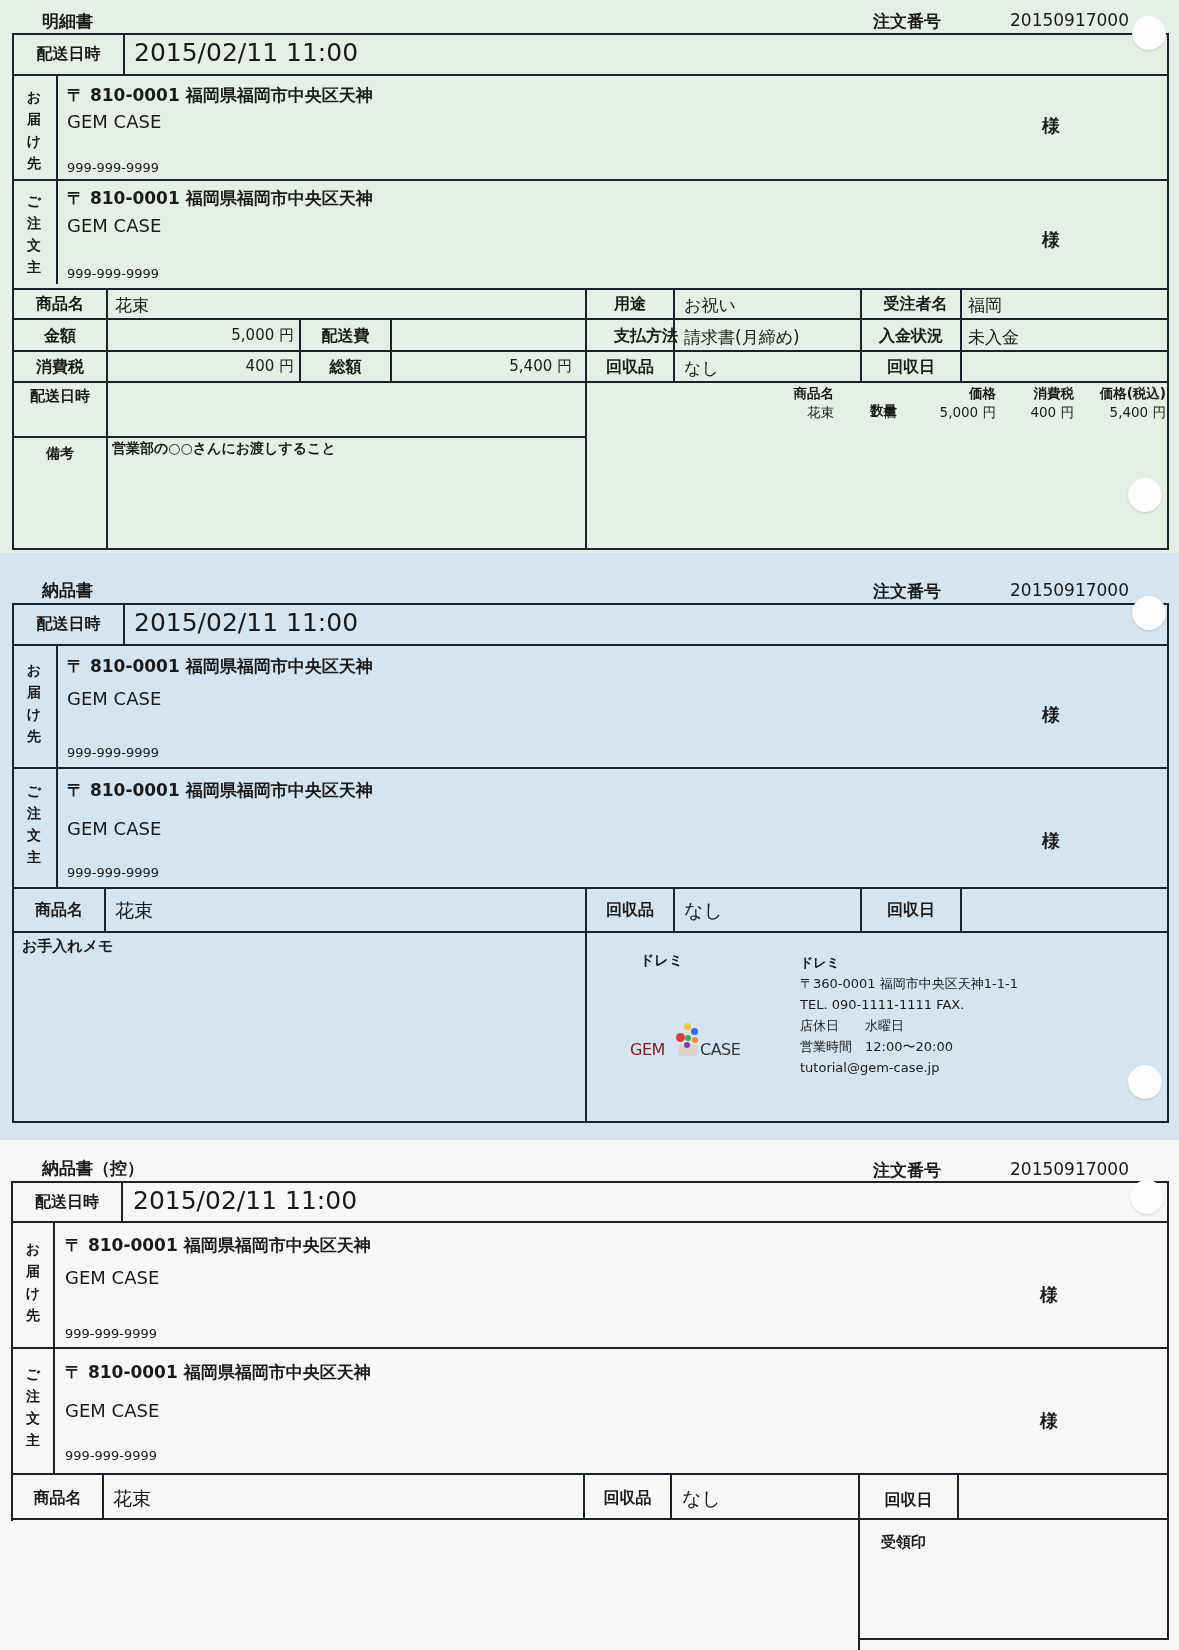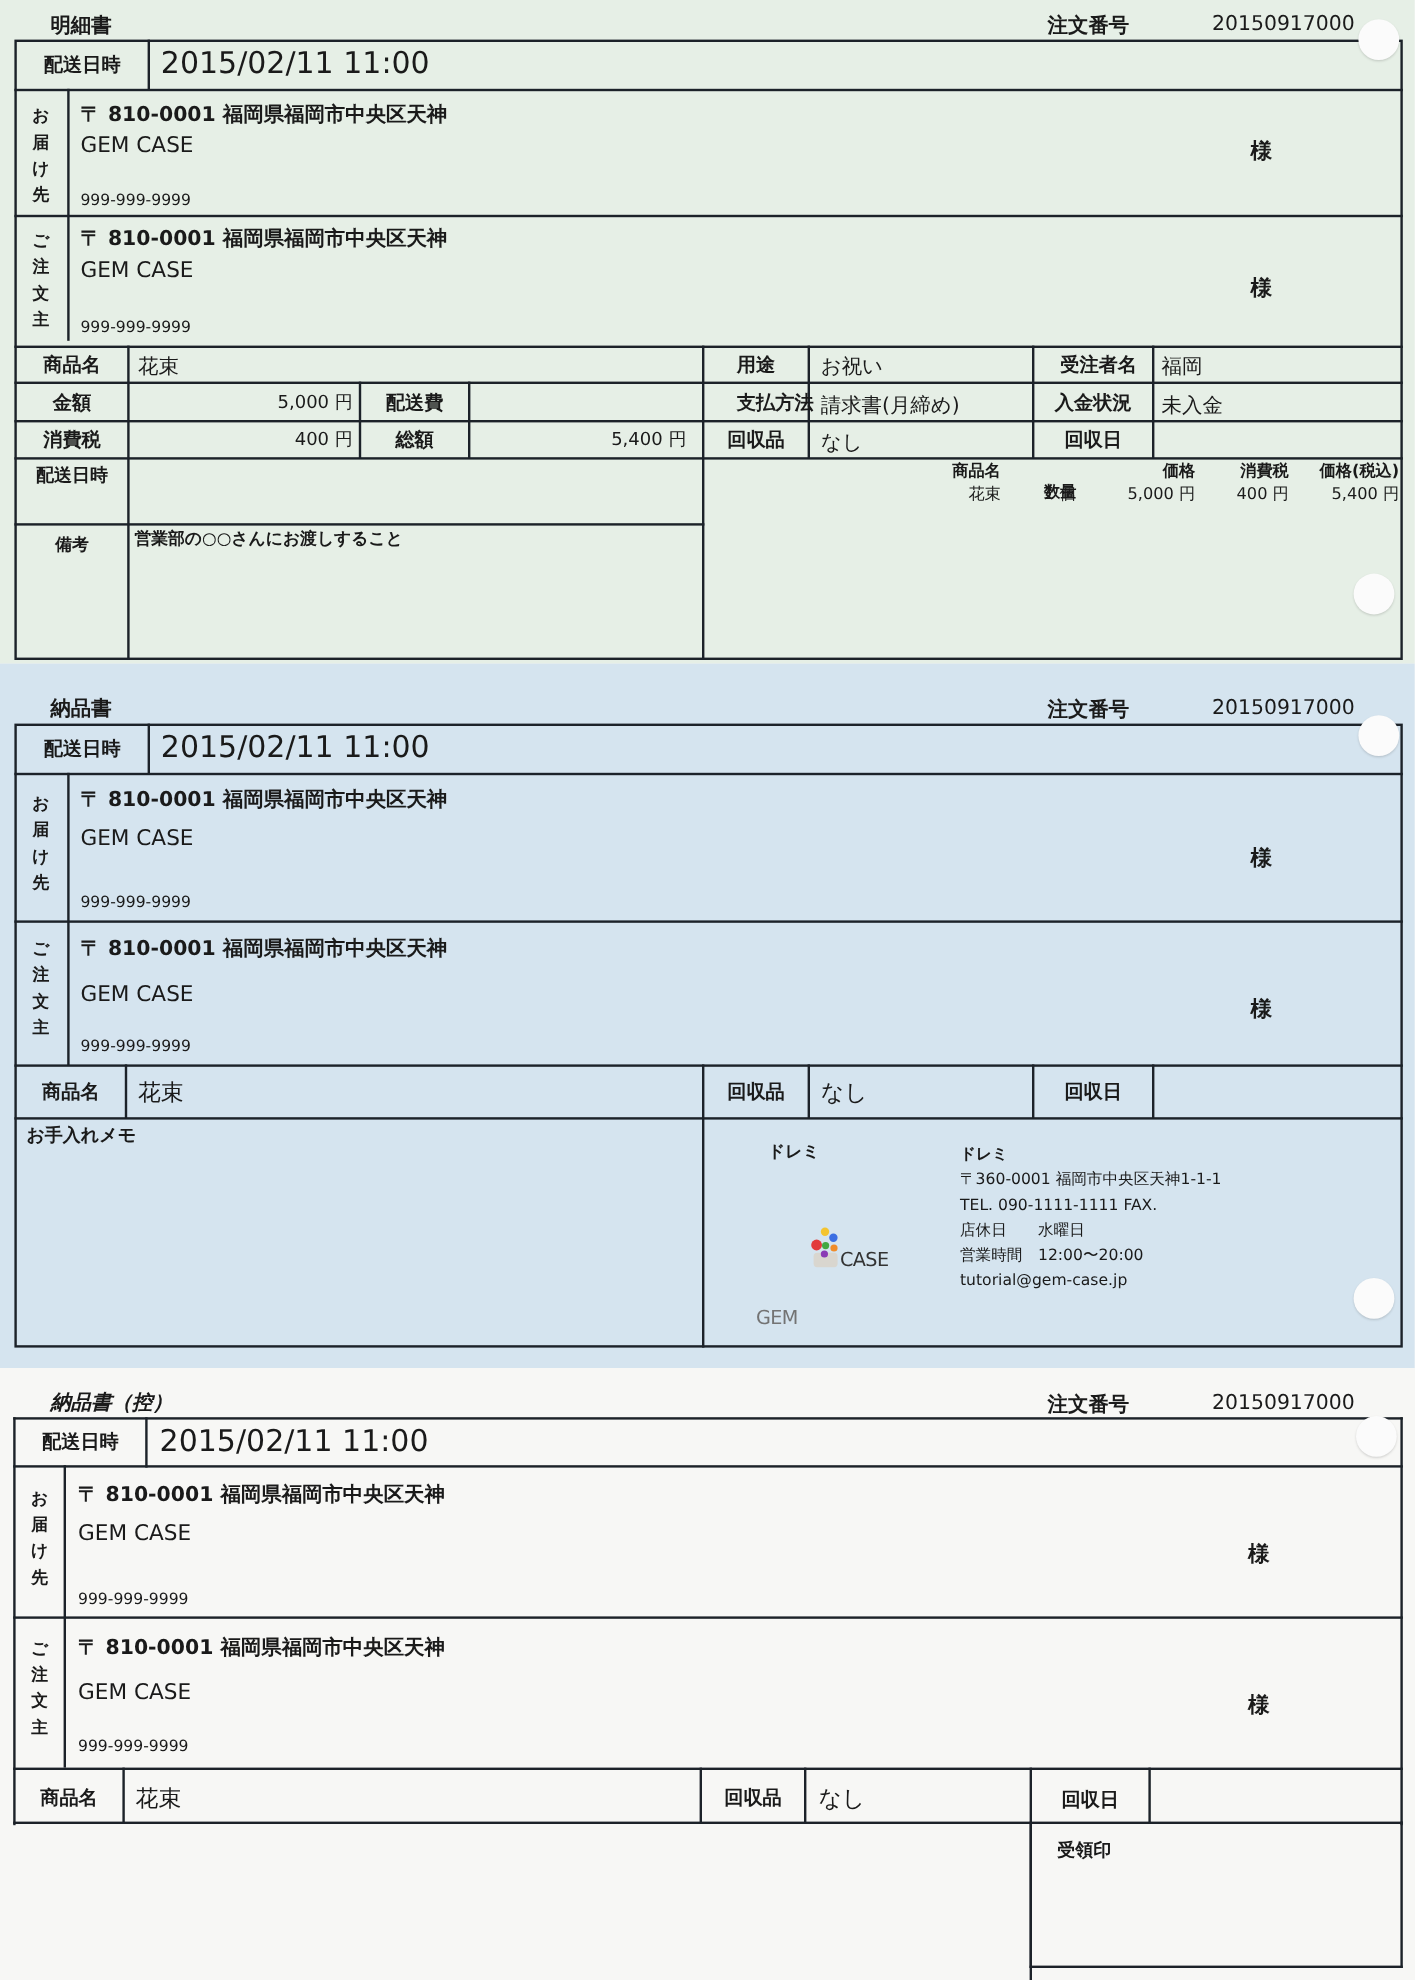"GEM" span.abs { color: #737373 -> #7f1d1d; margin-top: 48px -> none }
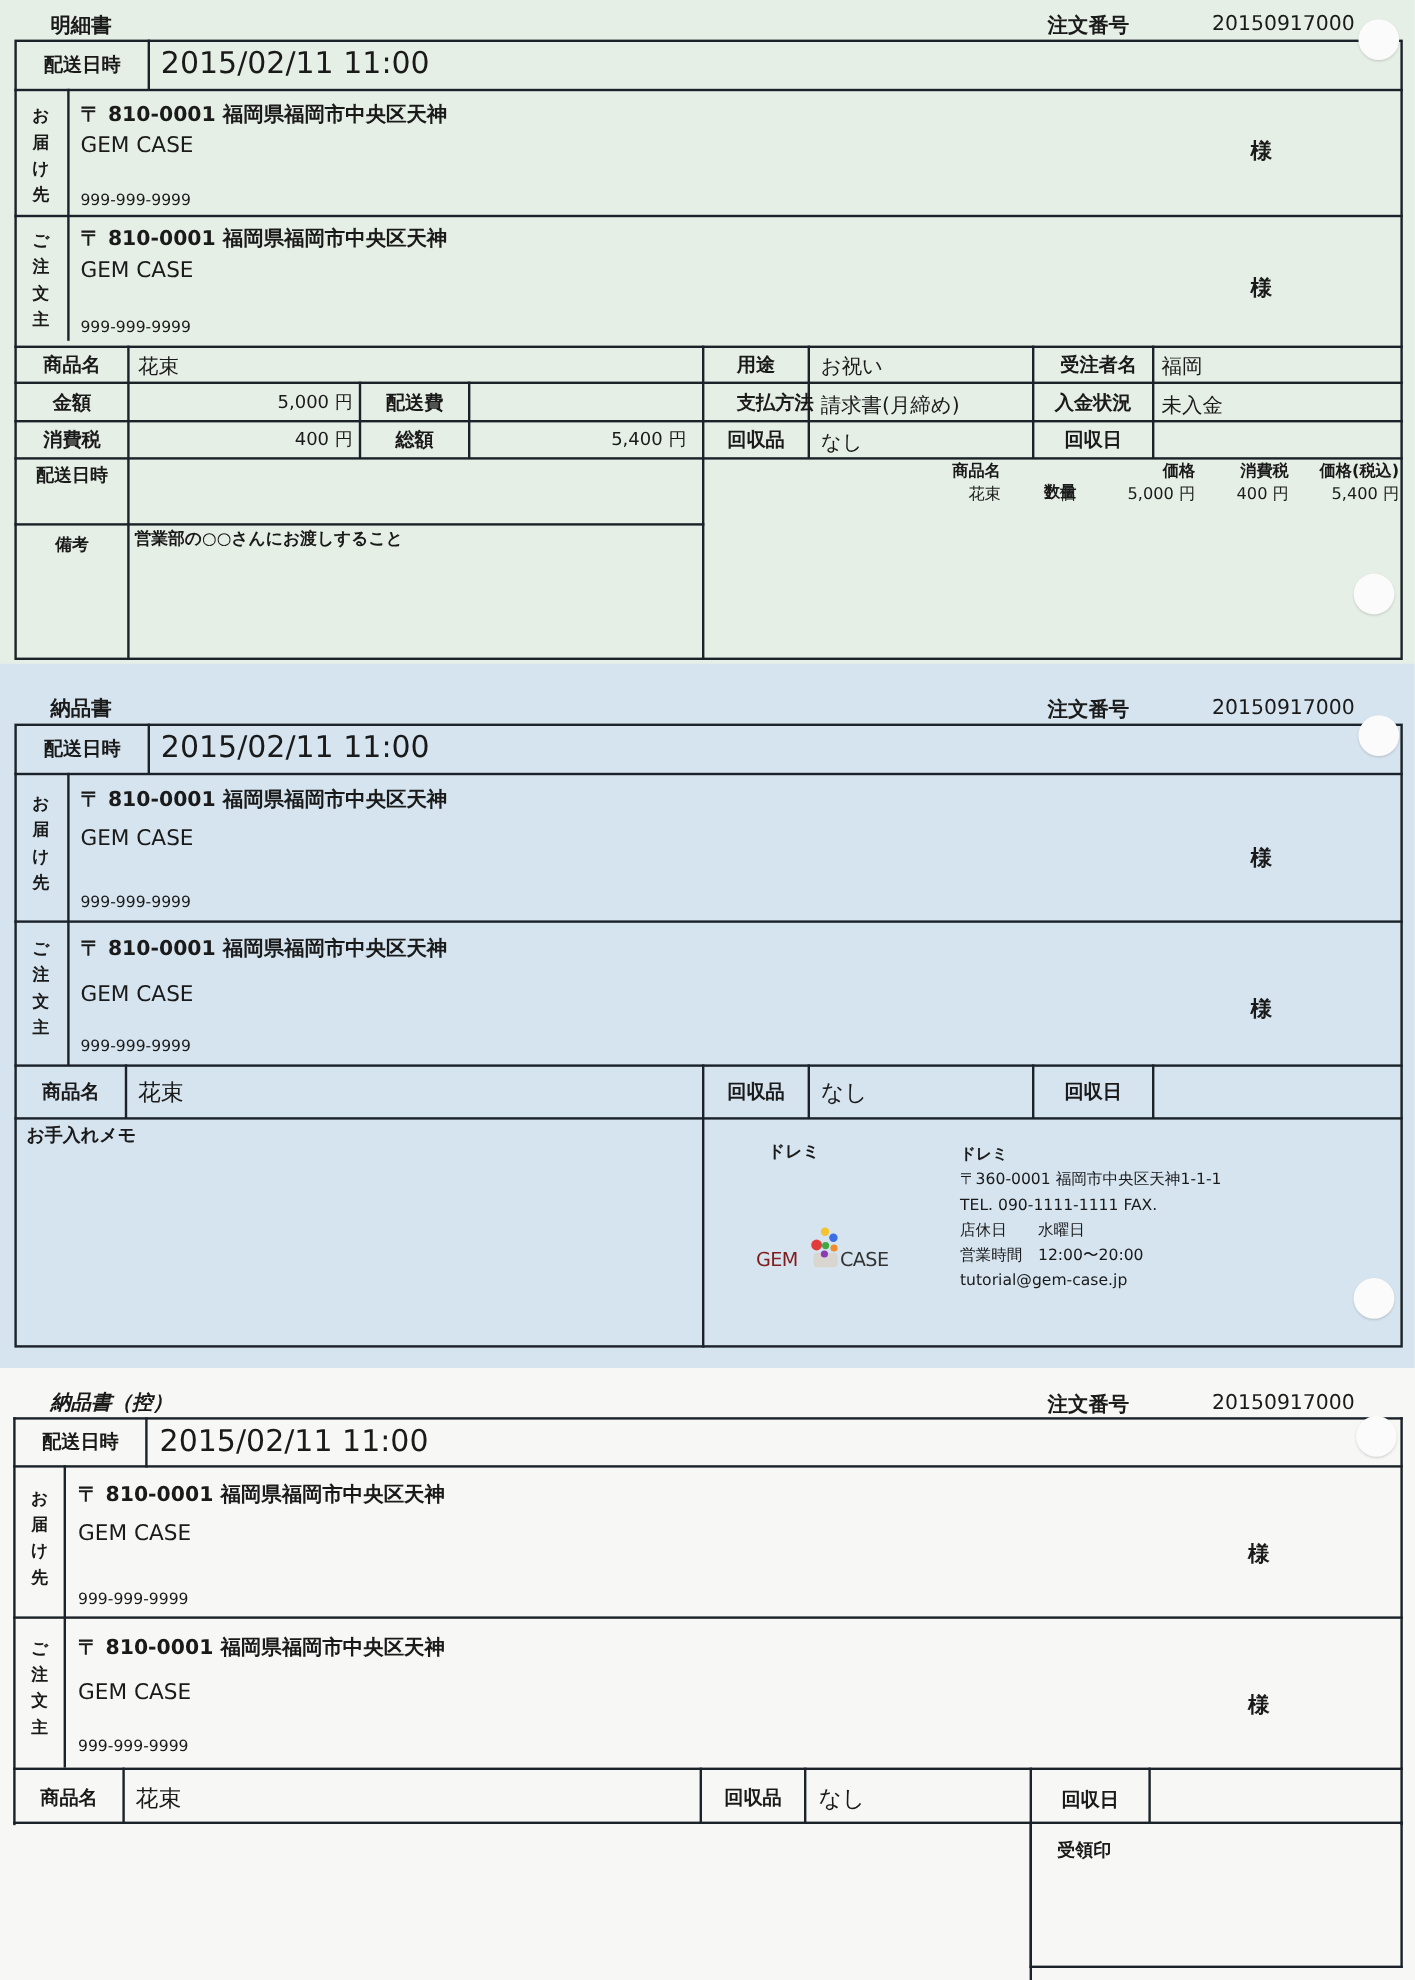"納品書（控）" div.abs { font-style: italic -> none }
